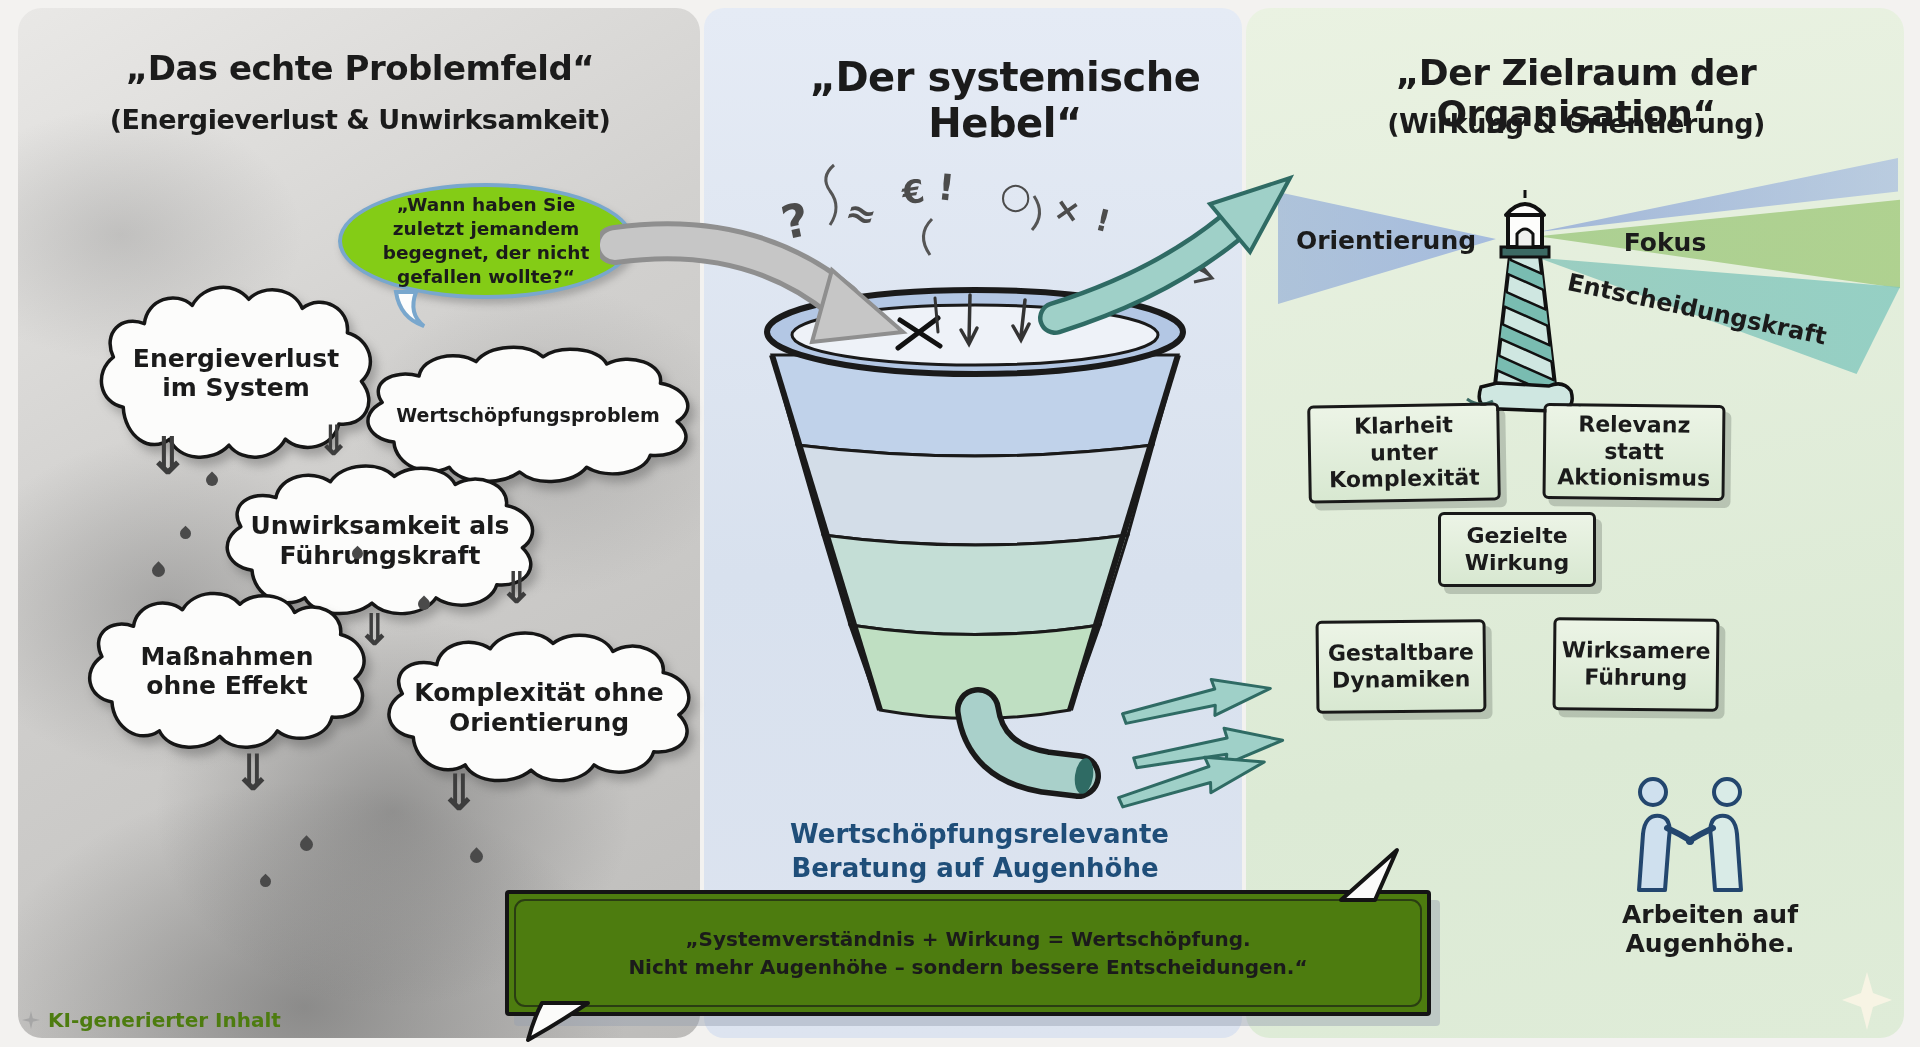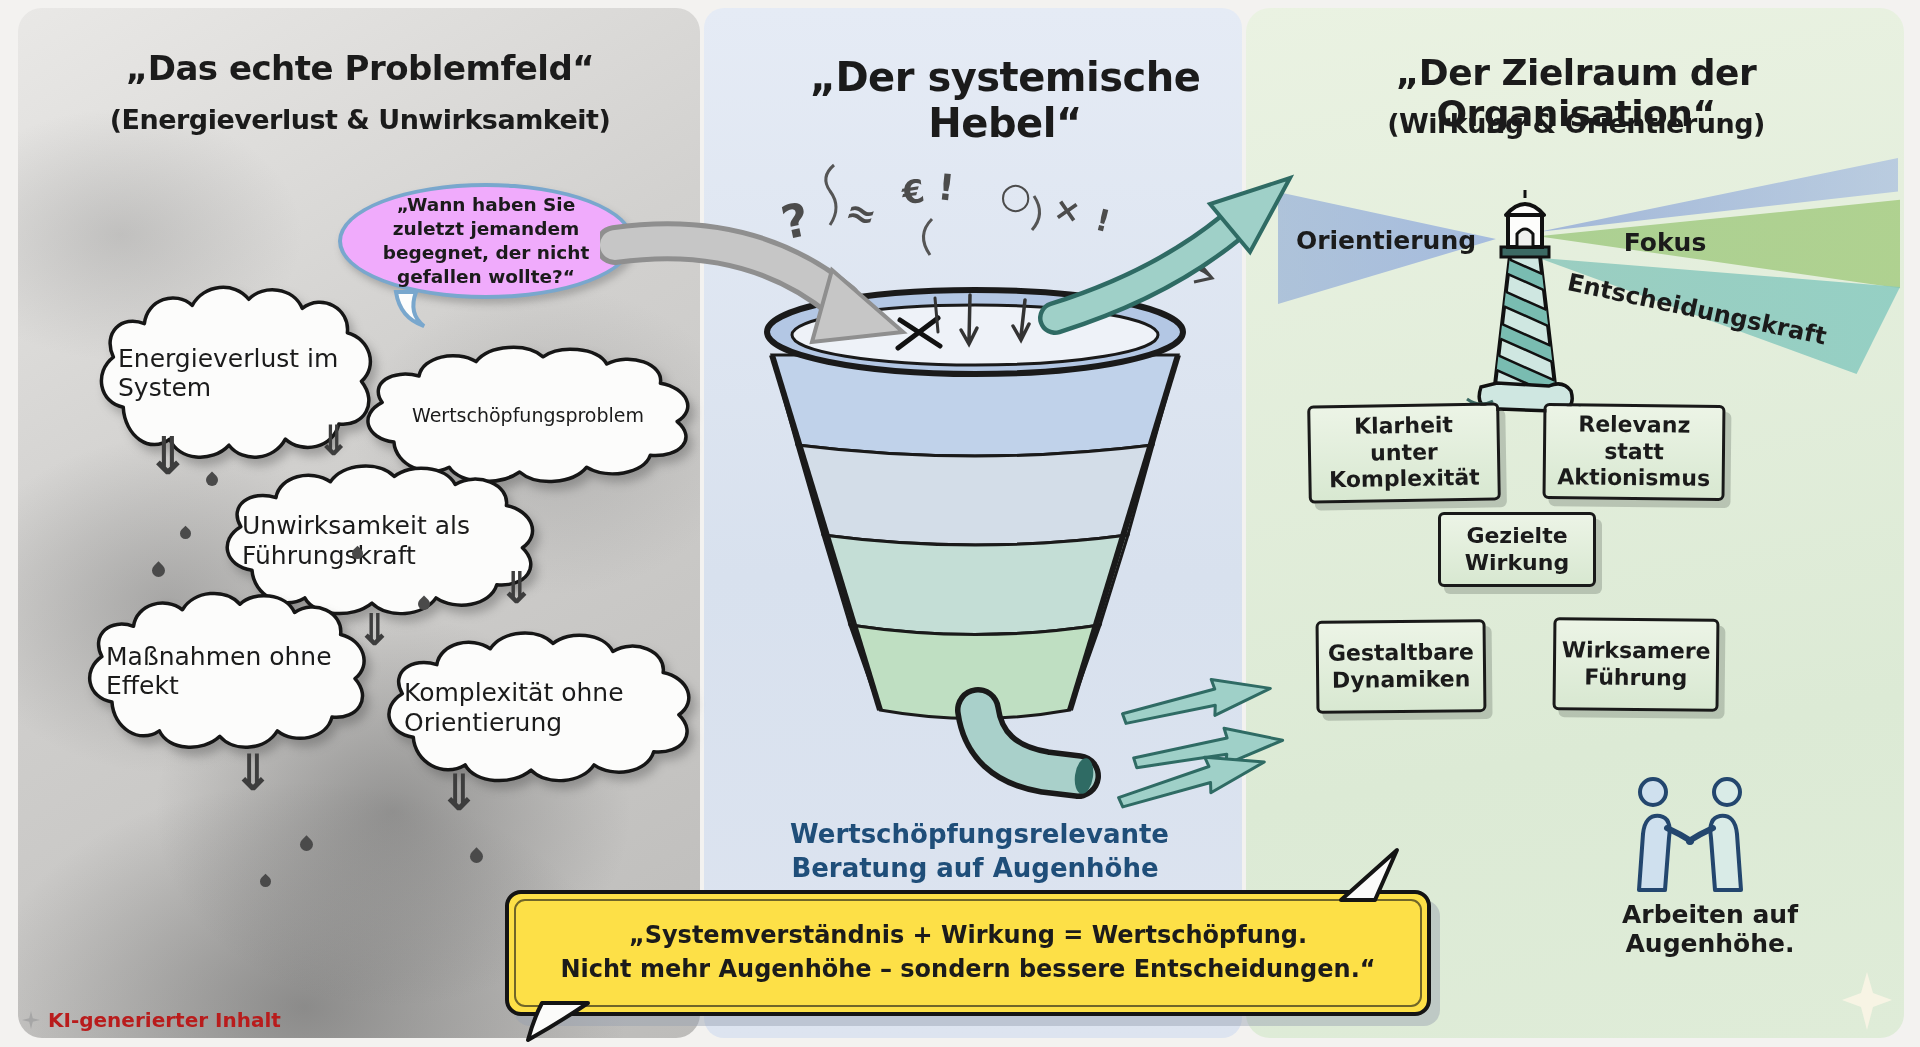"„Wann haben Sie zuletzt jemandem" .bubble-small { background: #f0abfc -> #84cc16 }
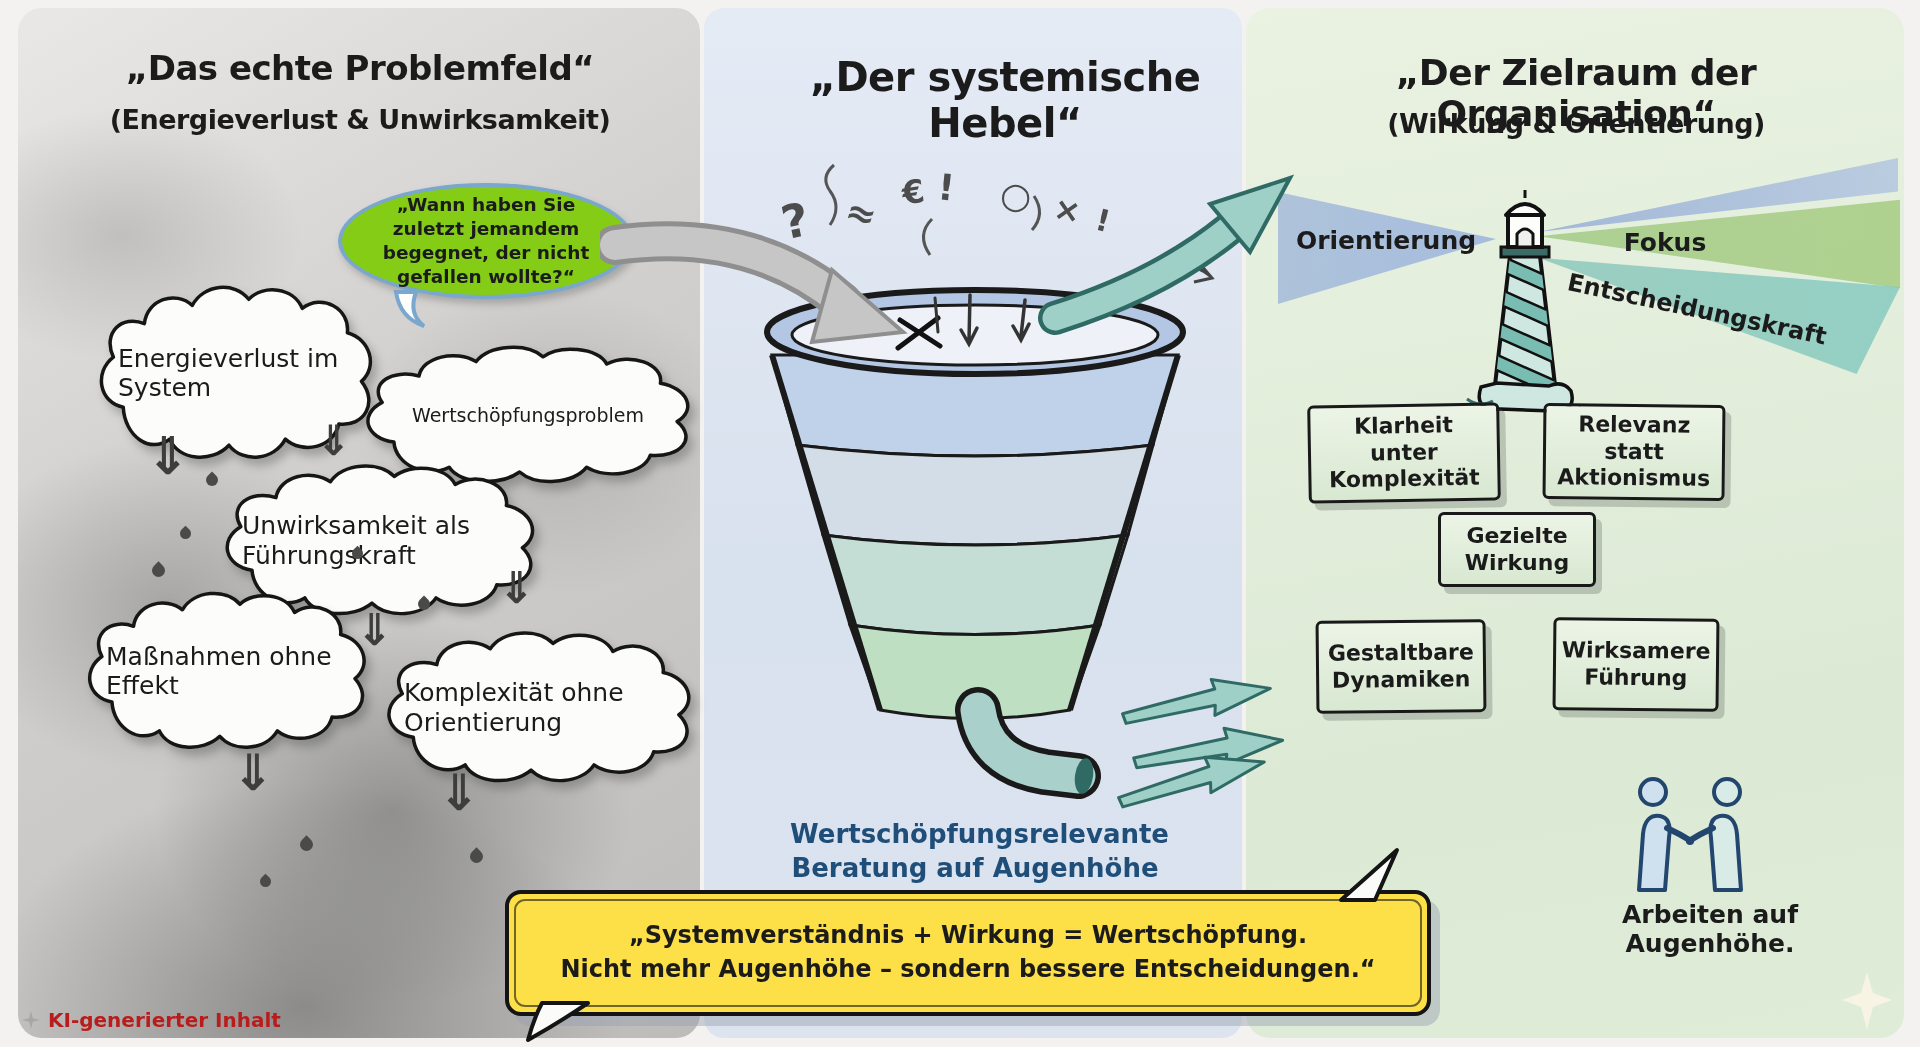"Energieverlust im System" .cloud-label { font-weight: normal -> bold; text-align: none -> center }
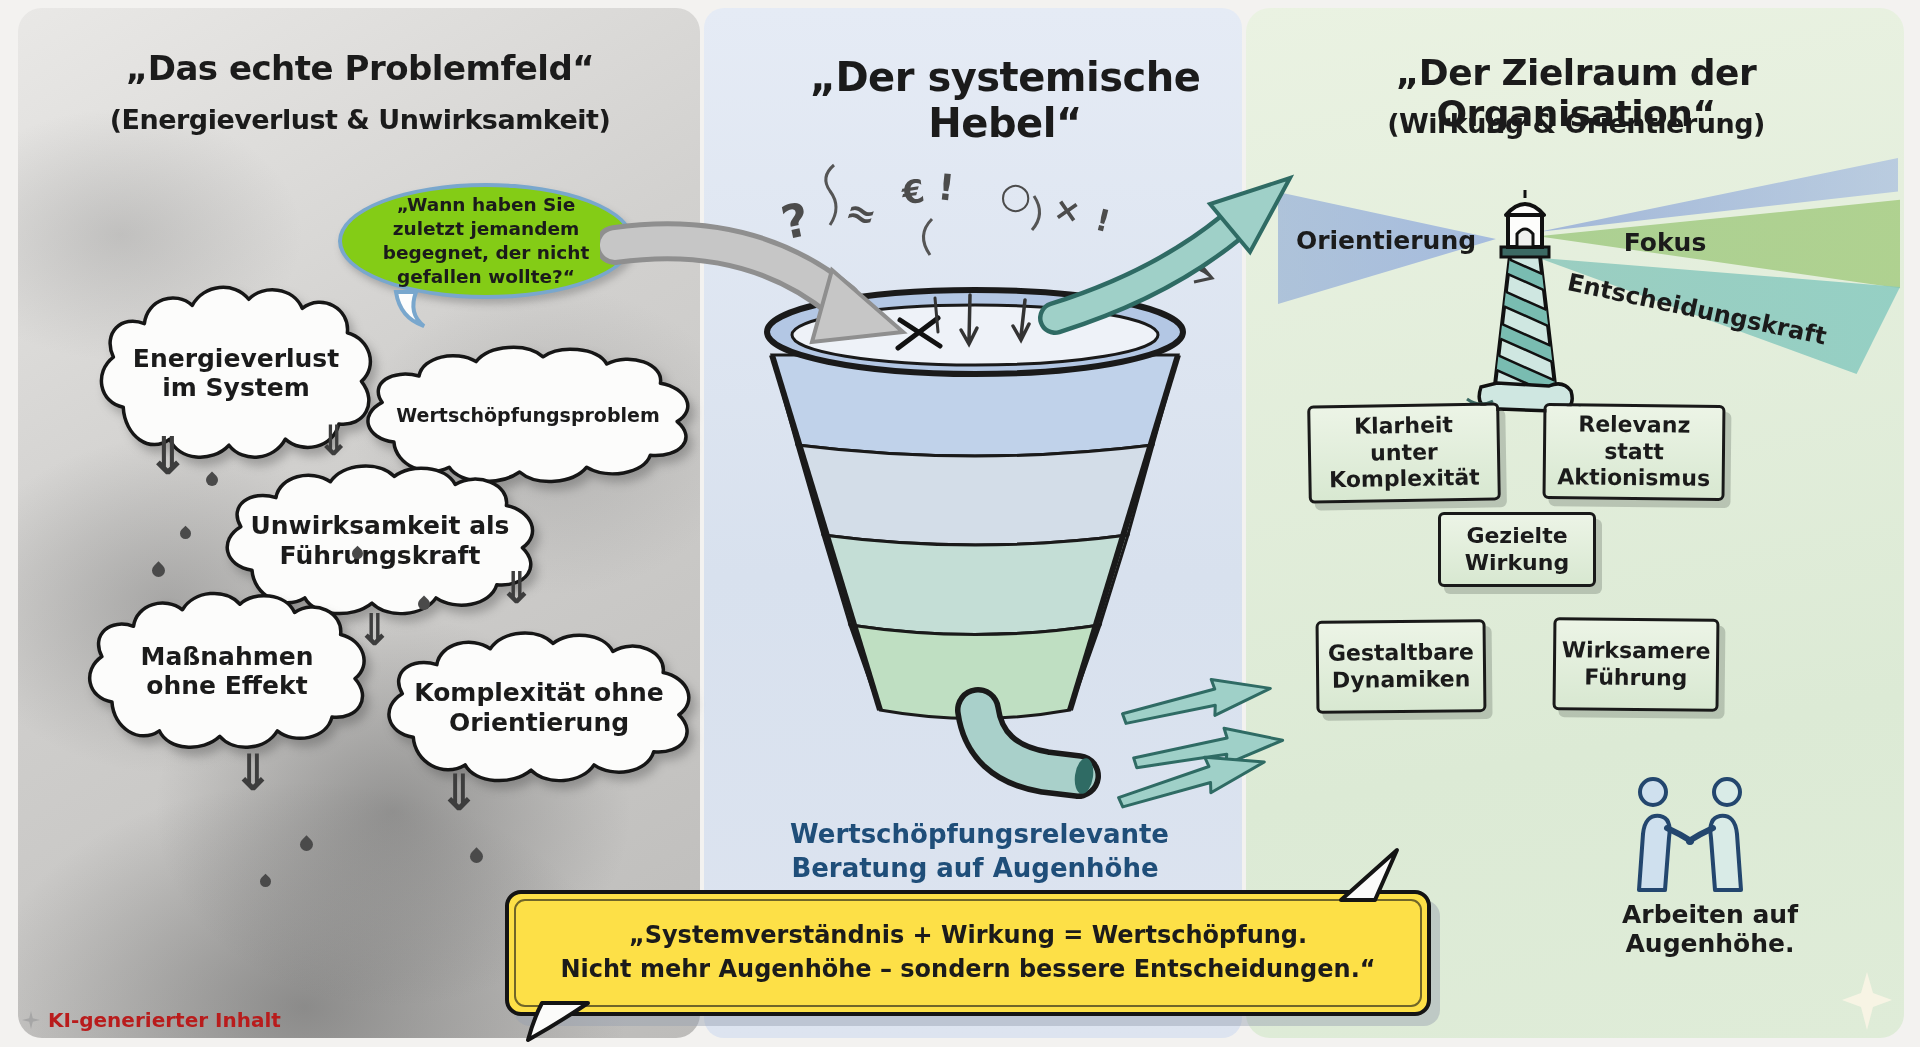"„Systemverständnis + Wirkung =" .bubble-big { background: #fde047 -> #4d7c0f; border-radius: 16px -> 4px; font-size: 24px -> 20px }
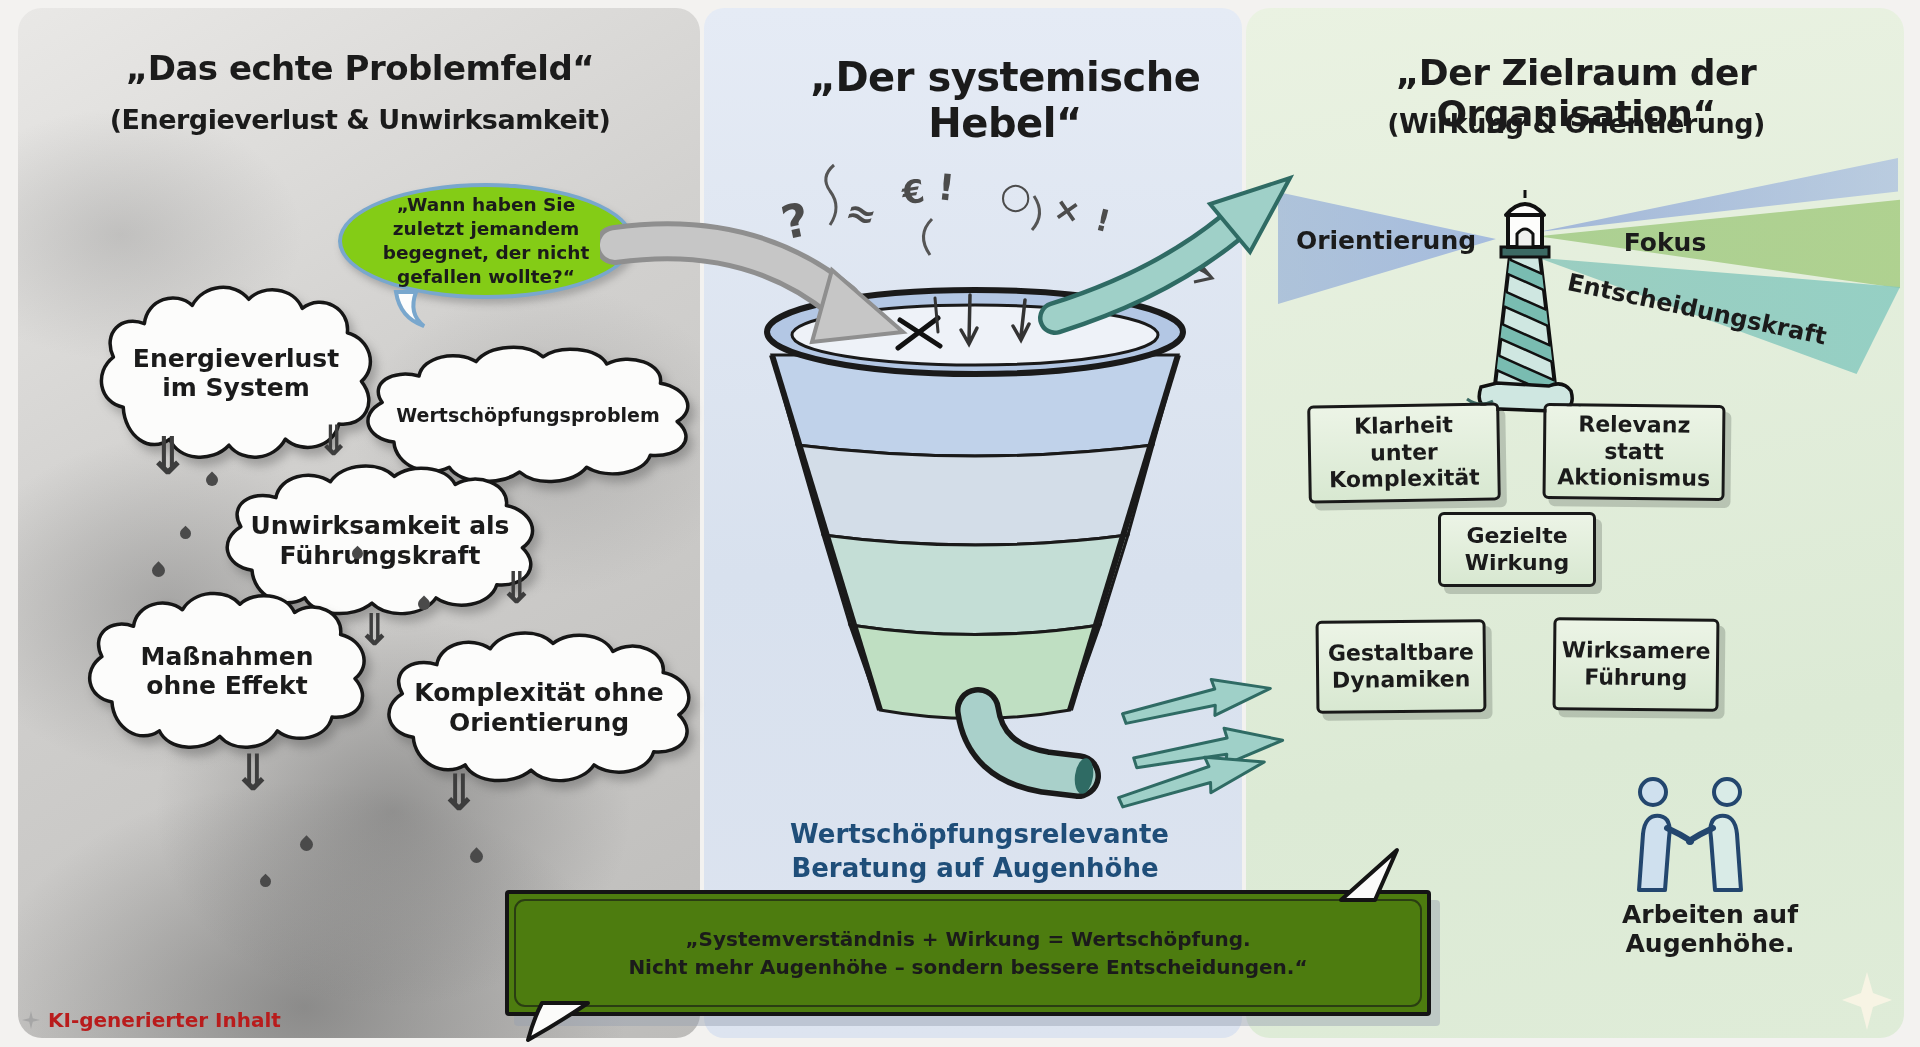"KI-generierter Inhalt" .watermark { color: #b91c1c -> #4d7c0f }
